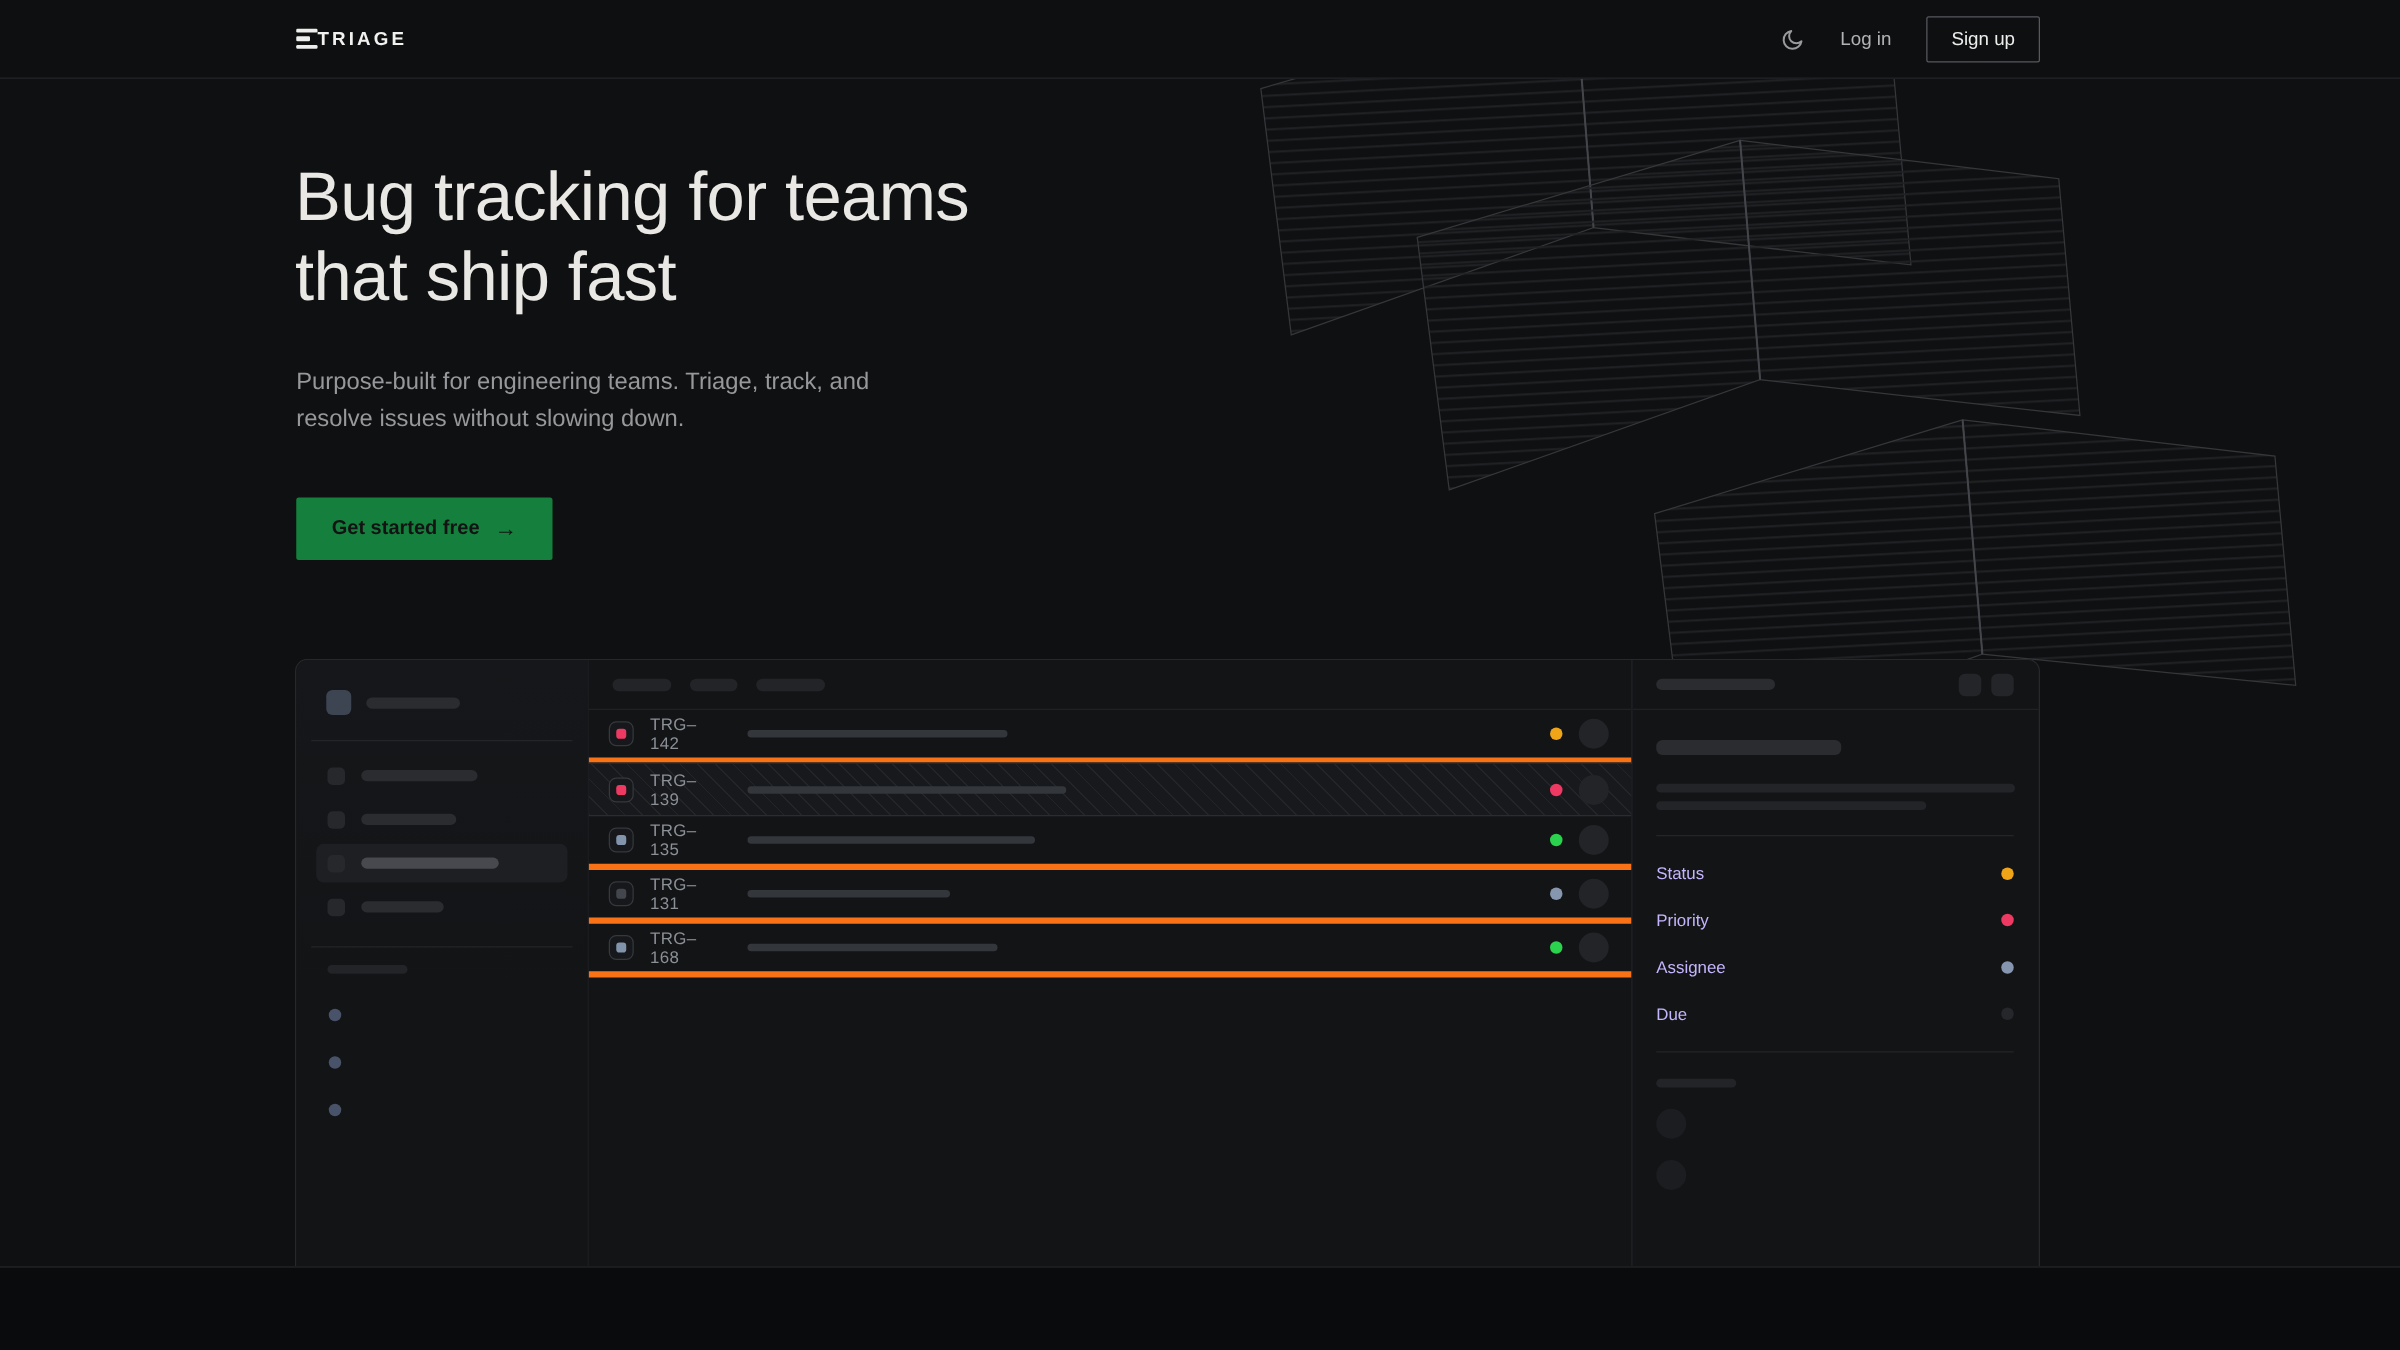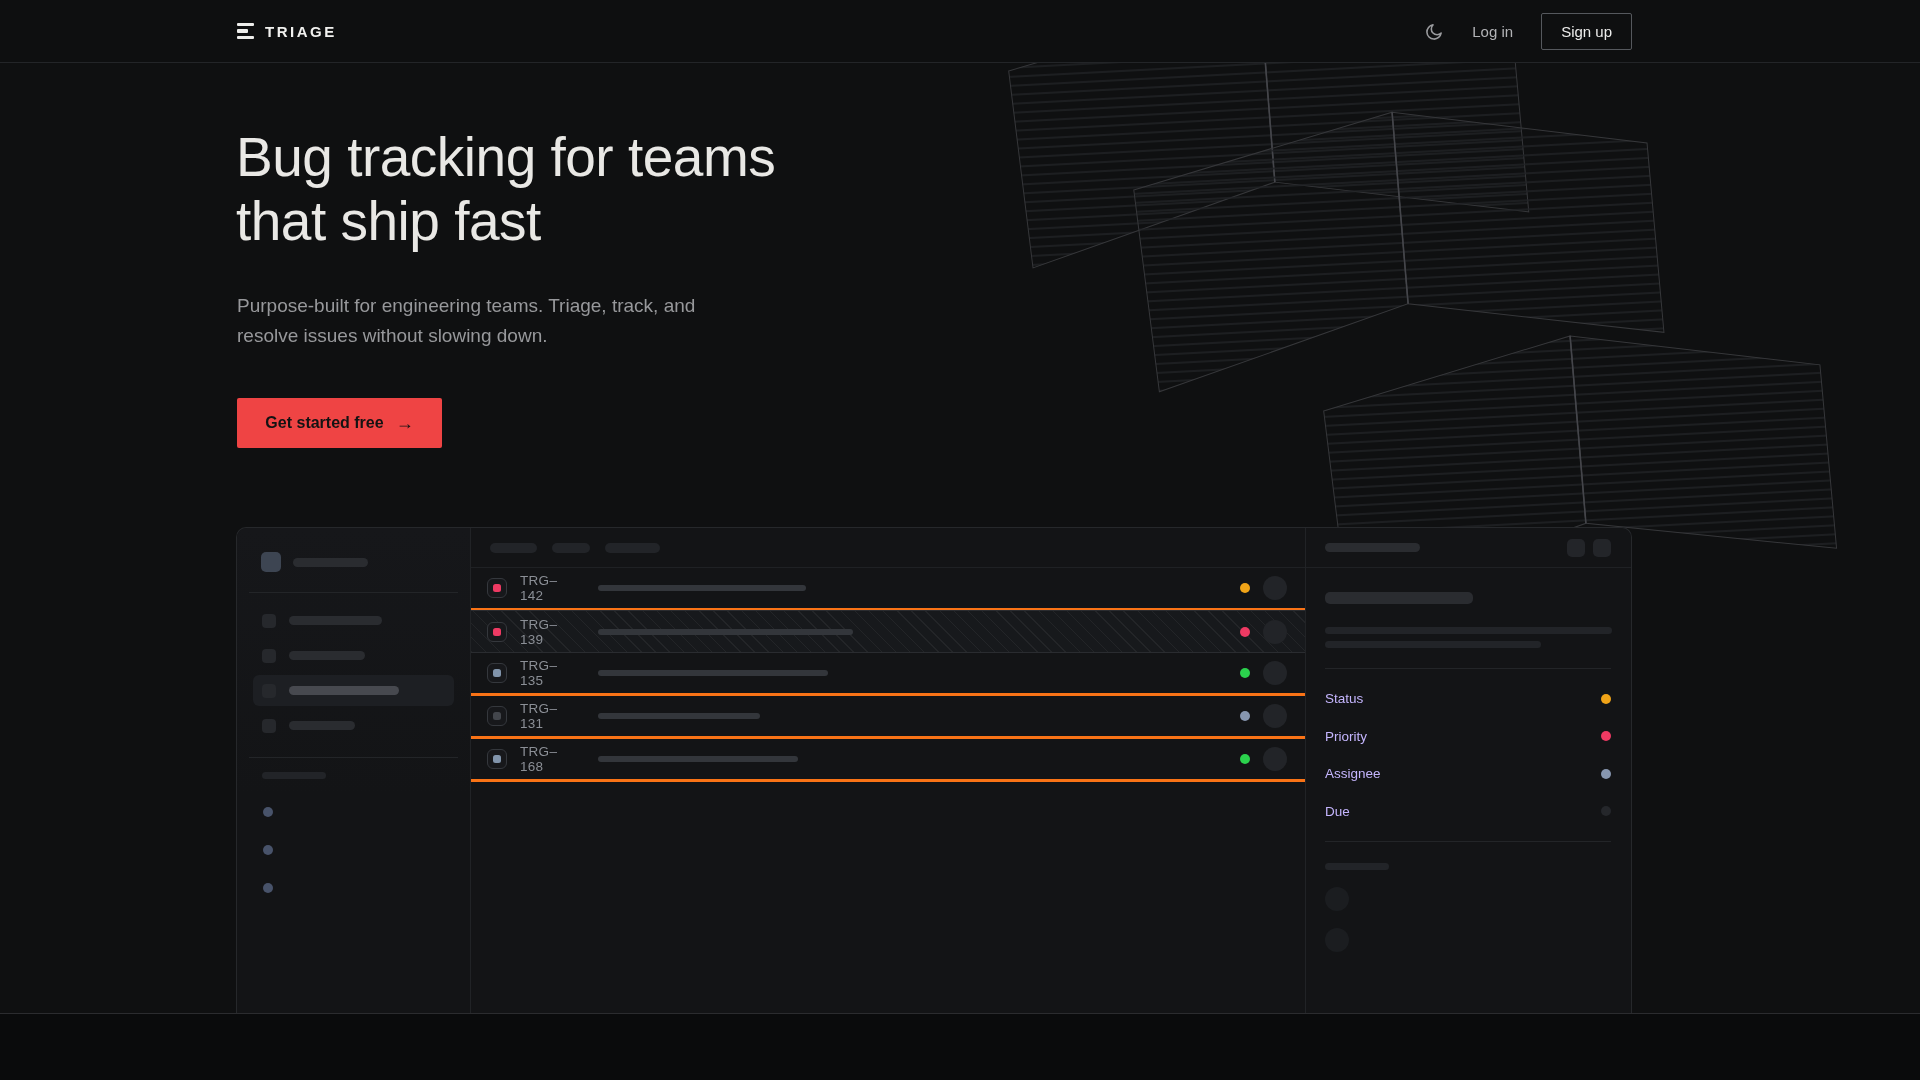"TRIAGE" .brand { gap: 11px -> none }
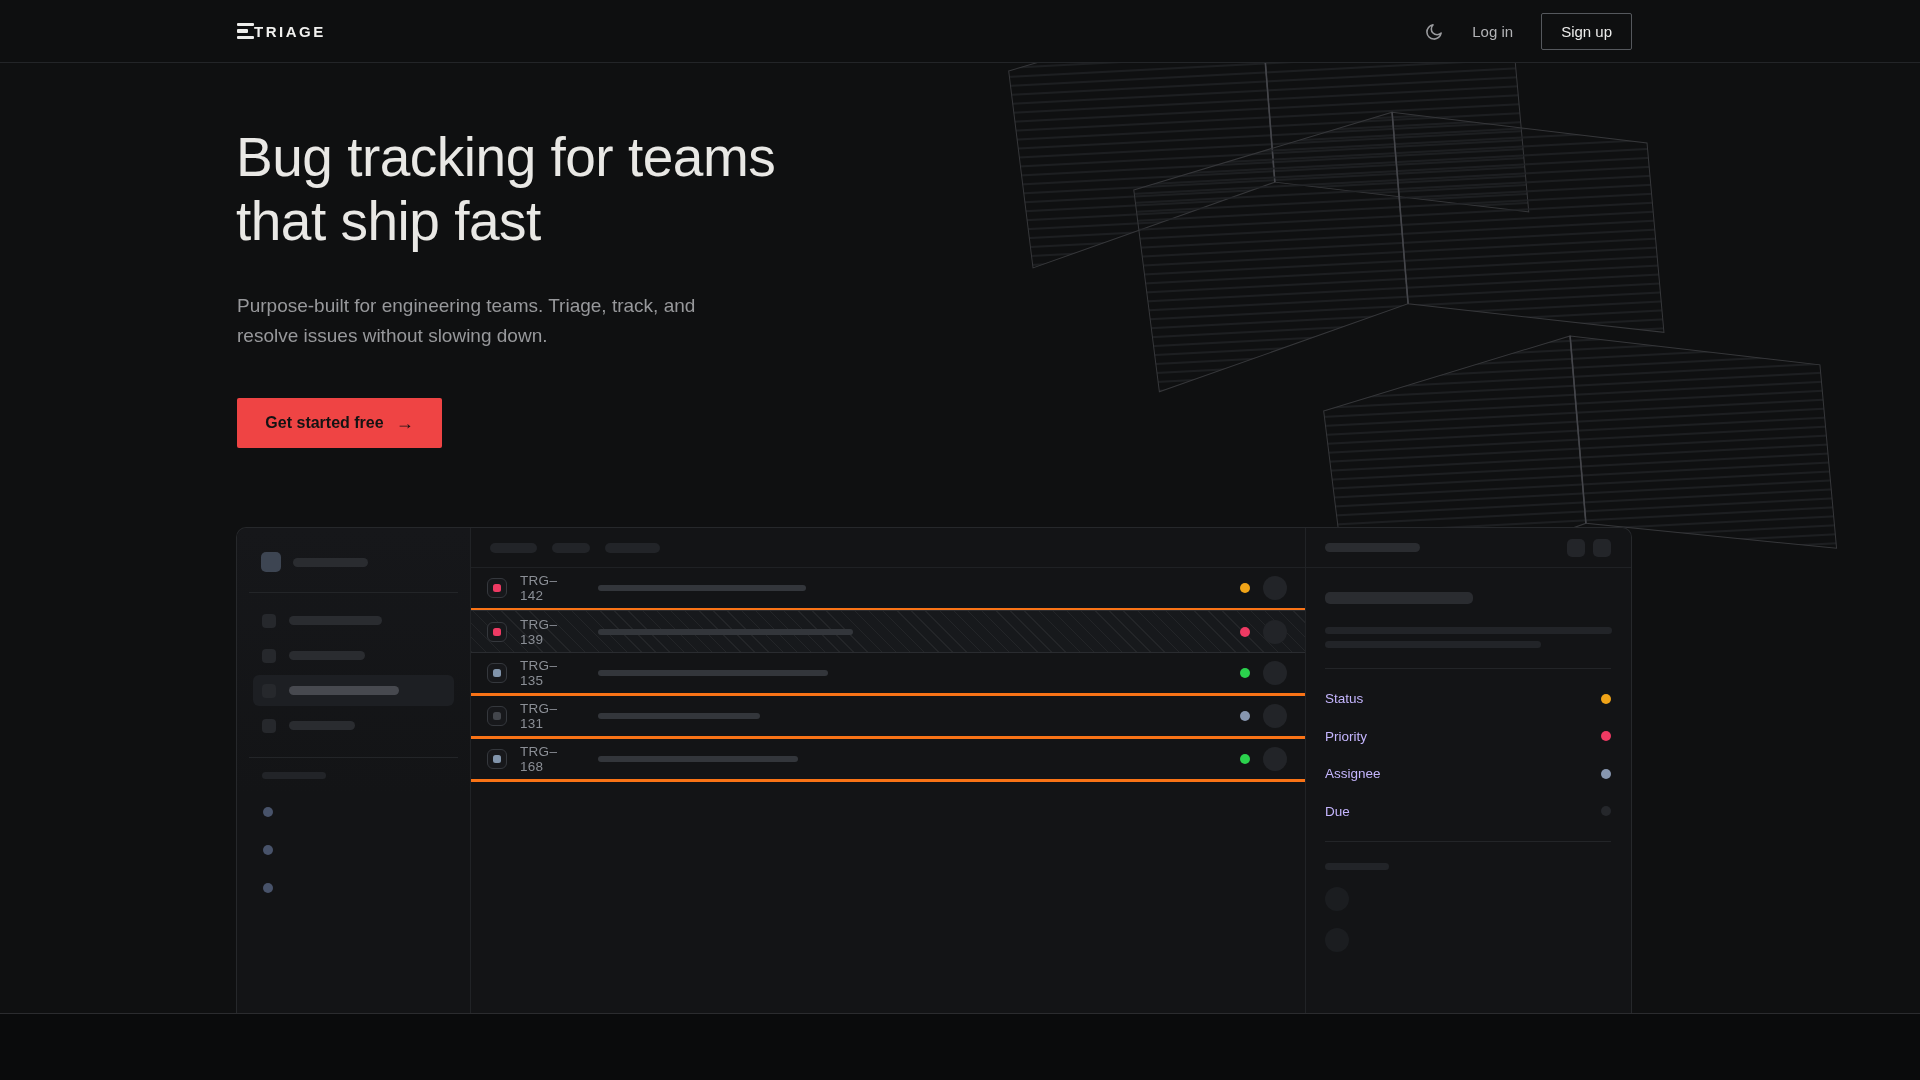"Get started free" .cta { background: #ef4444 -> #15803d }
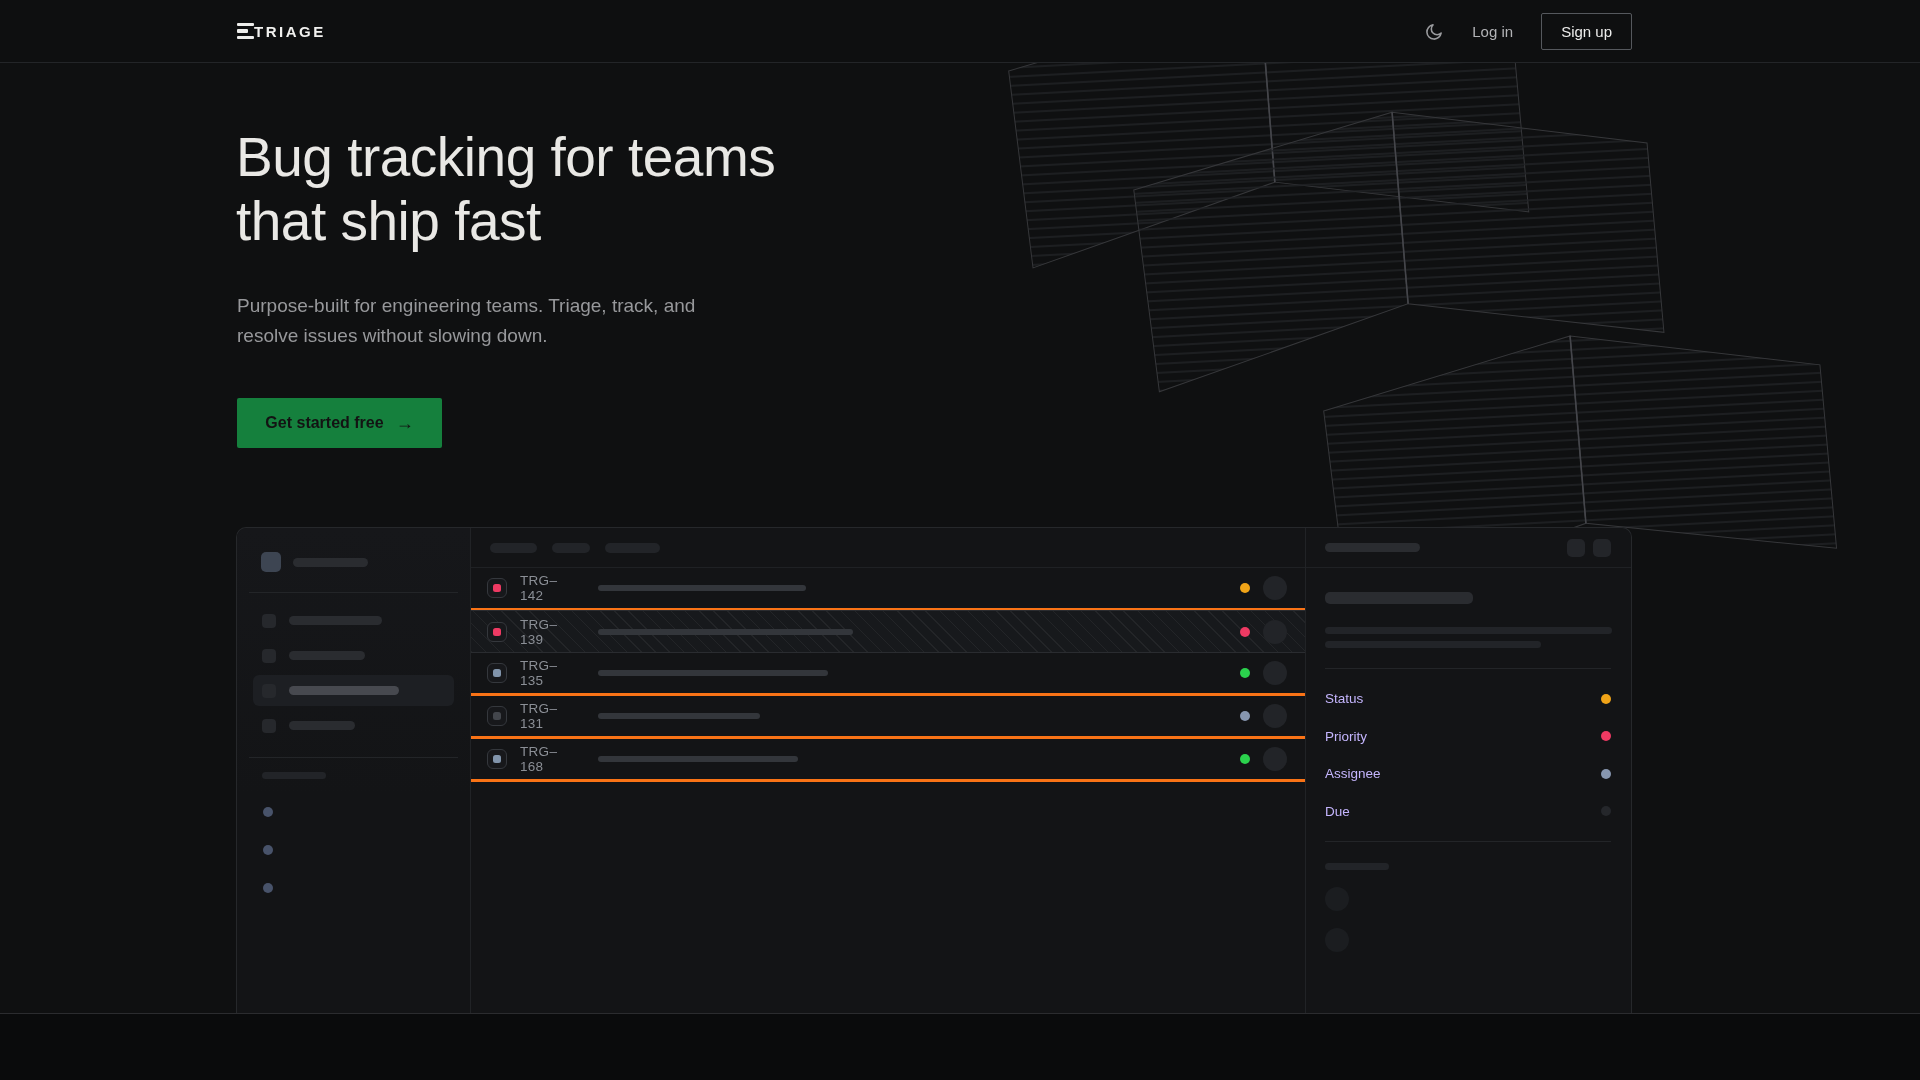"TRG–142" .row { border-bottom: 3px solid #f97316 -> 5px solid #f97316 }
